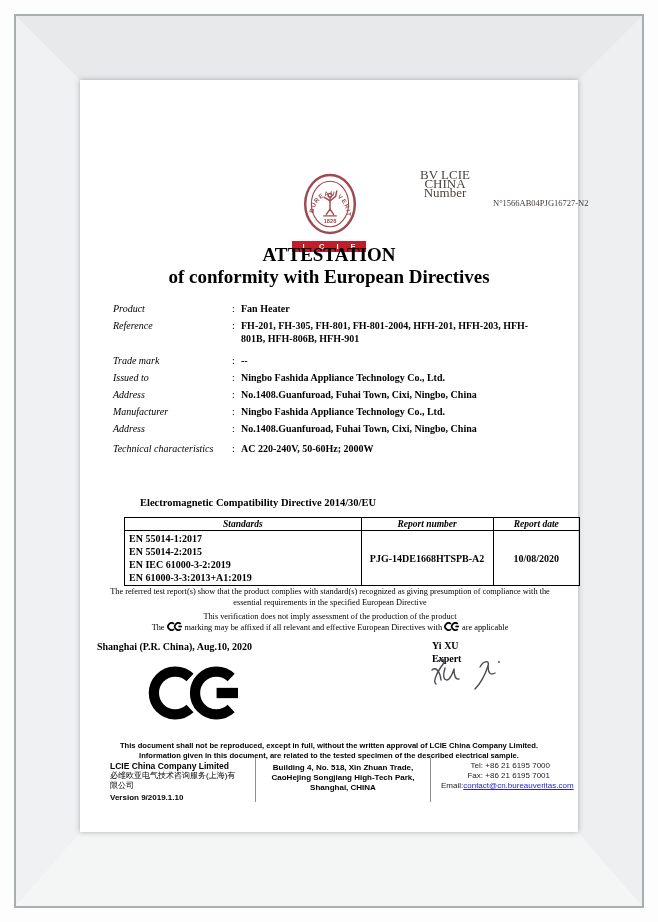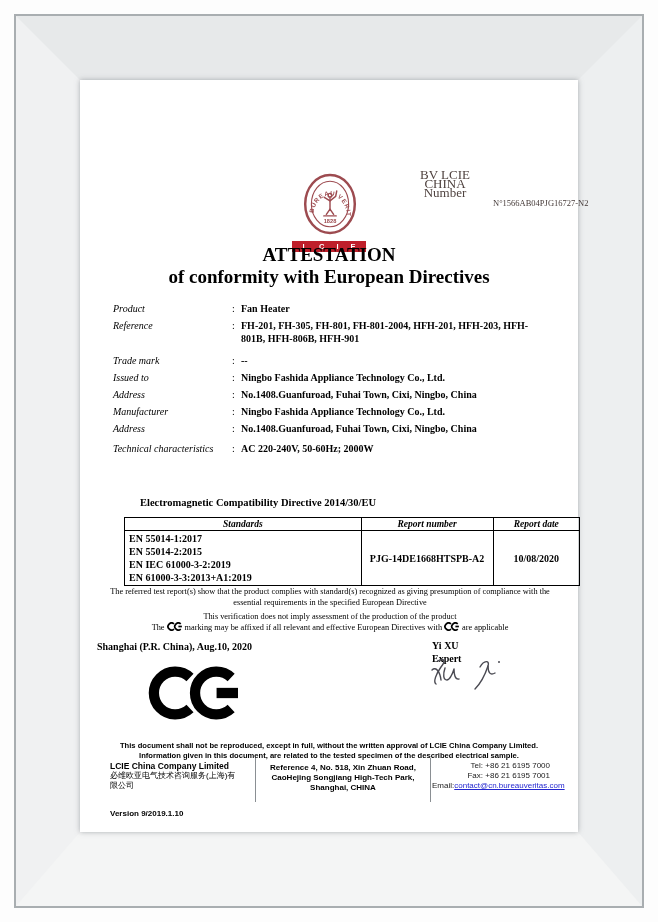"Reference 4, No. 518, Xin" div { text: Reference 4, No. 518, Xin Zhuan Road -> Building 4, No. 518, Xin Zhuan Trade }
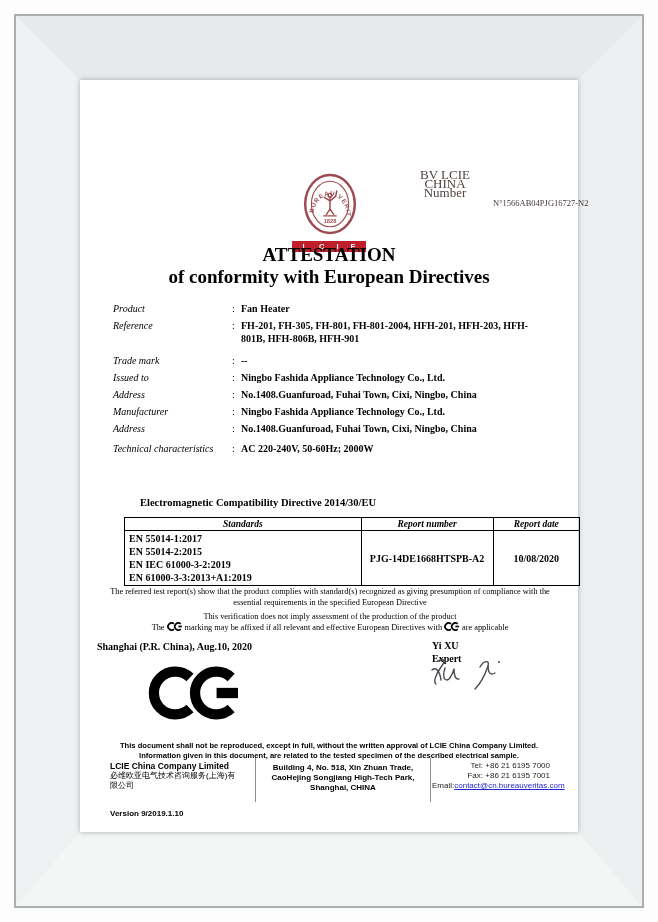"Tel: +86 21 6195 7000" .fcol3 { padding-left: none -> 9px }
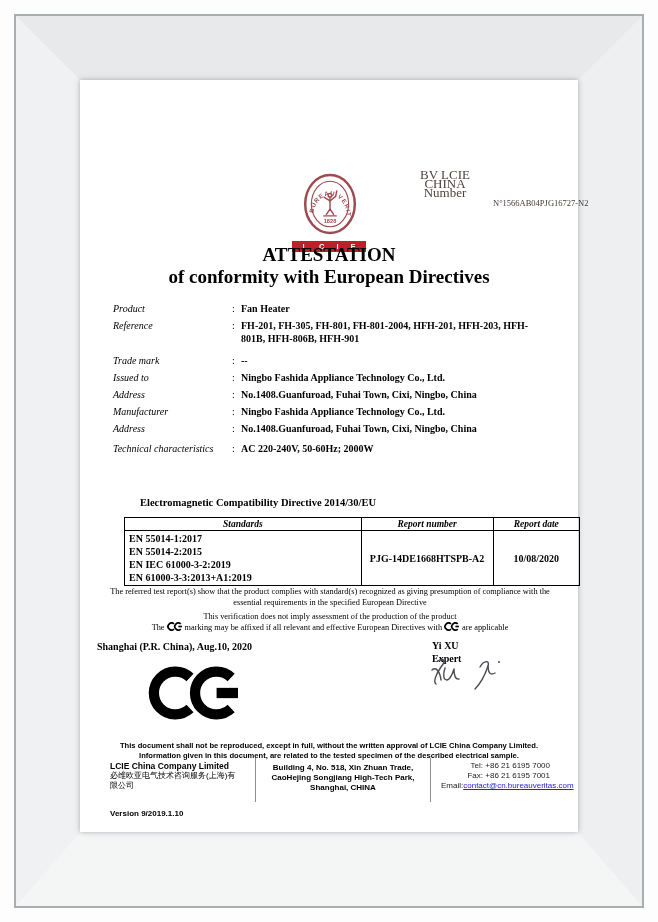"Version 9/2019.1.10" .fcol1 .ver { margin-top: 18px -> 2px }
